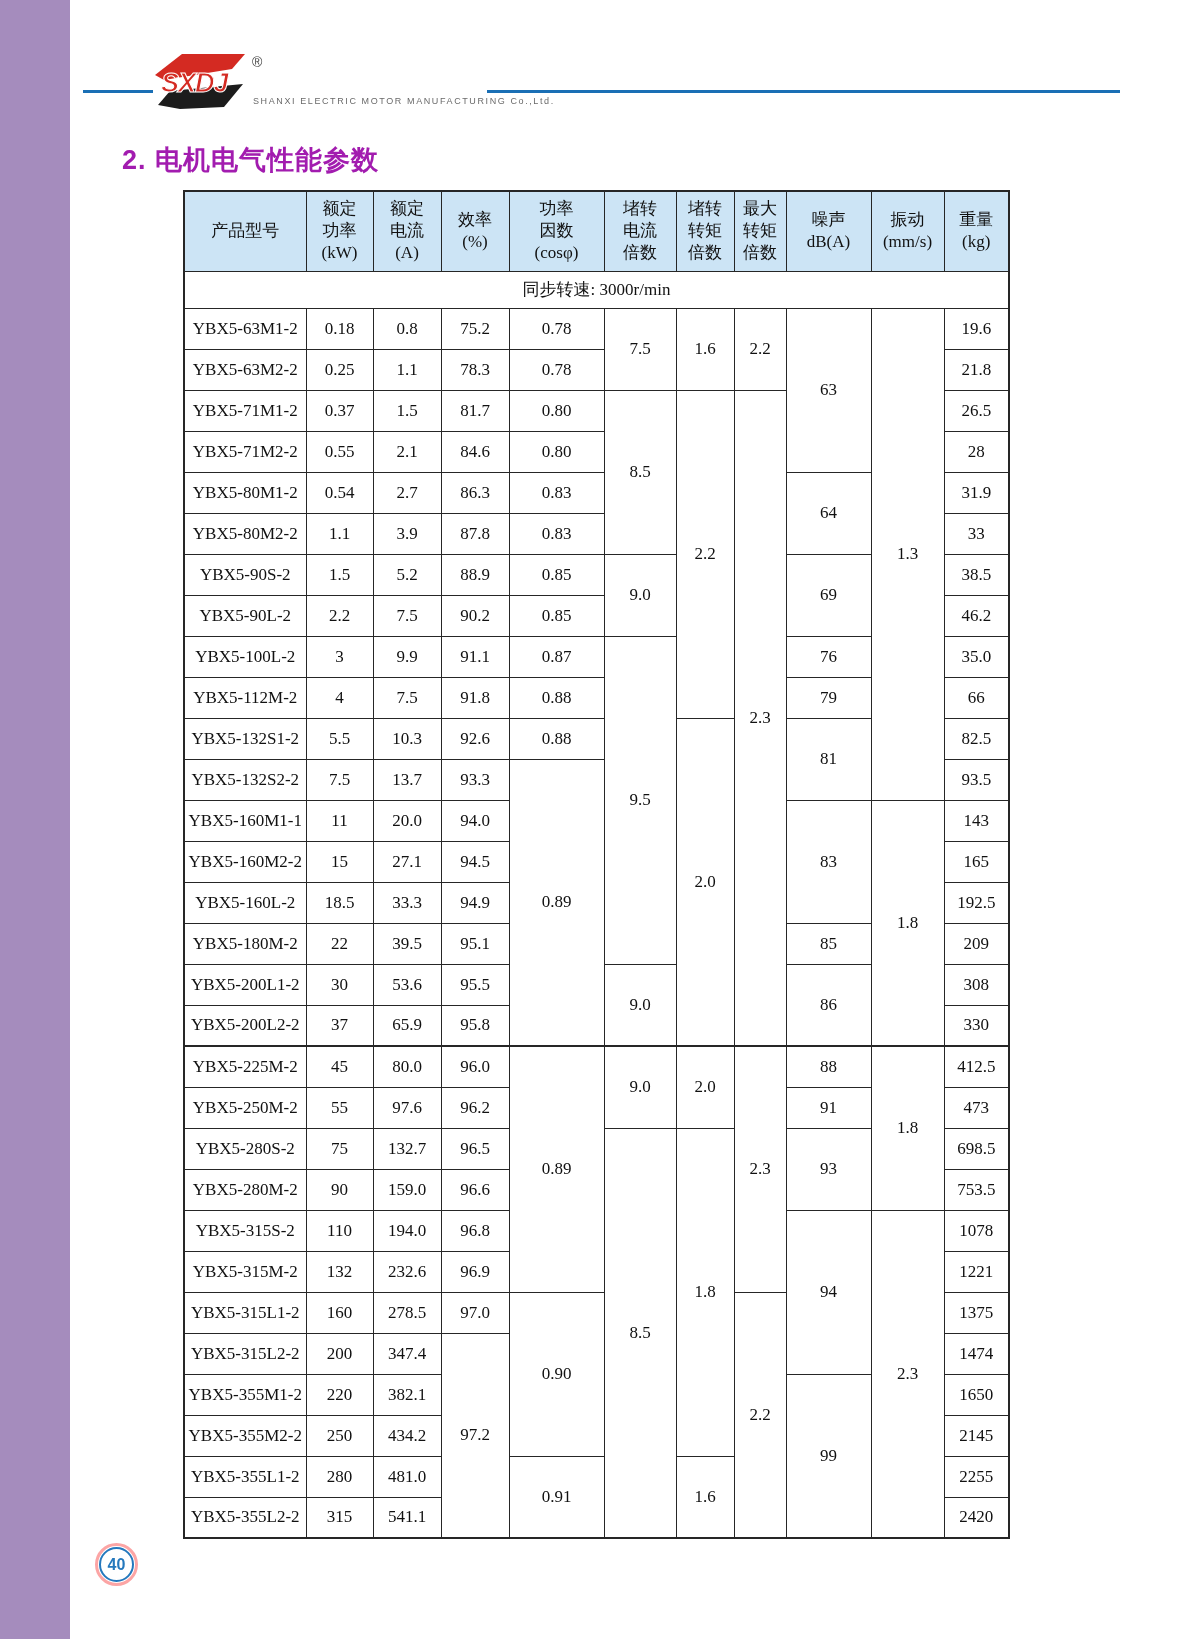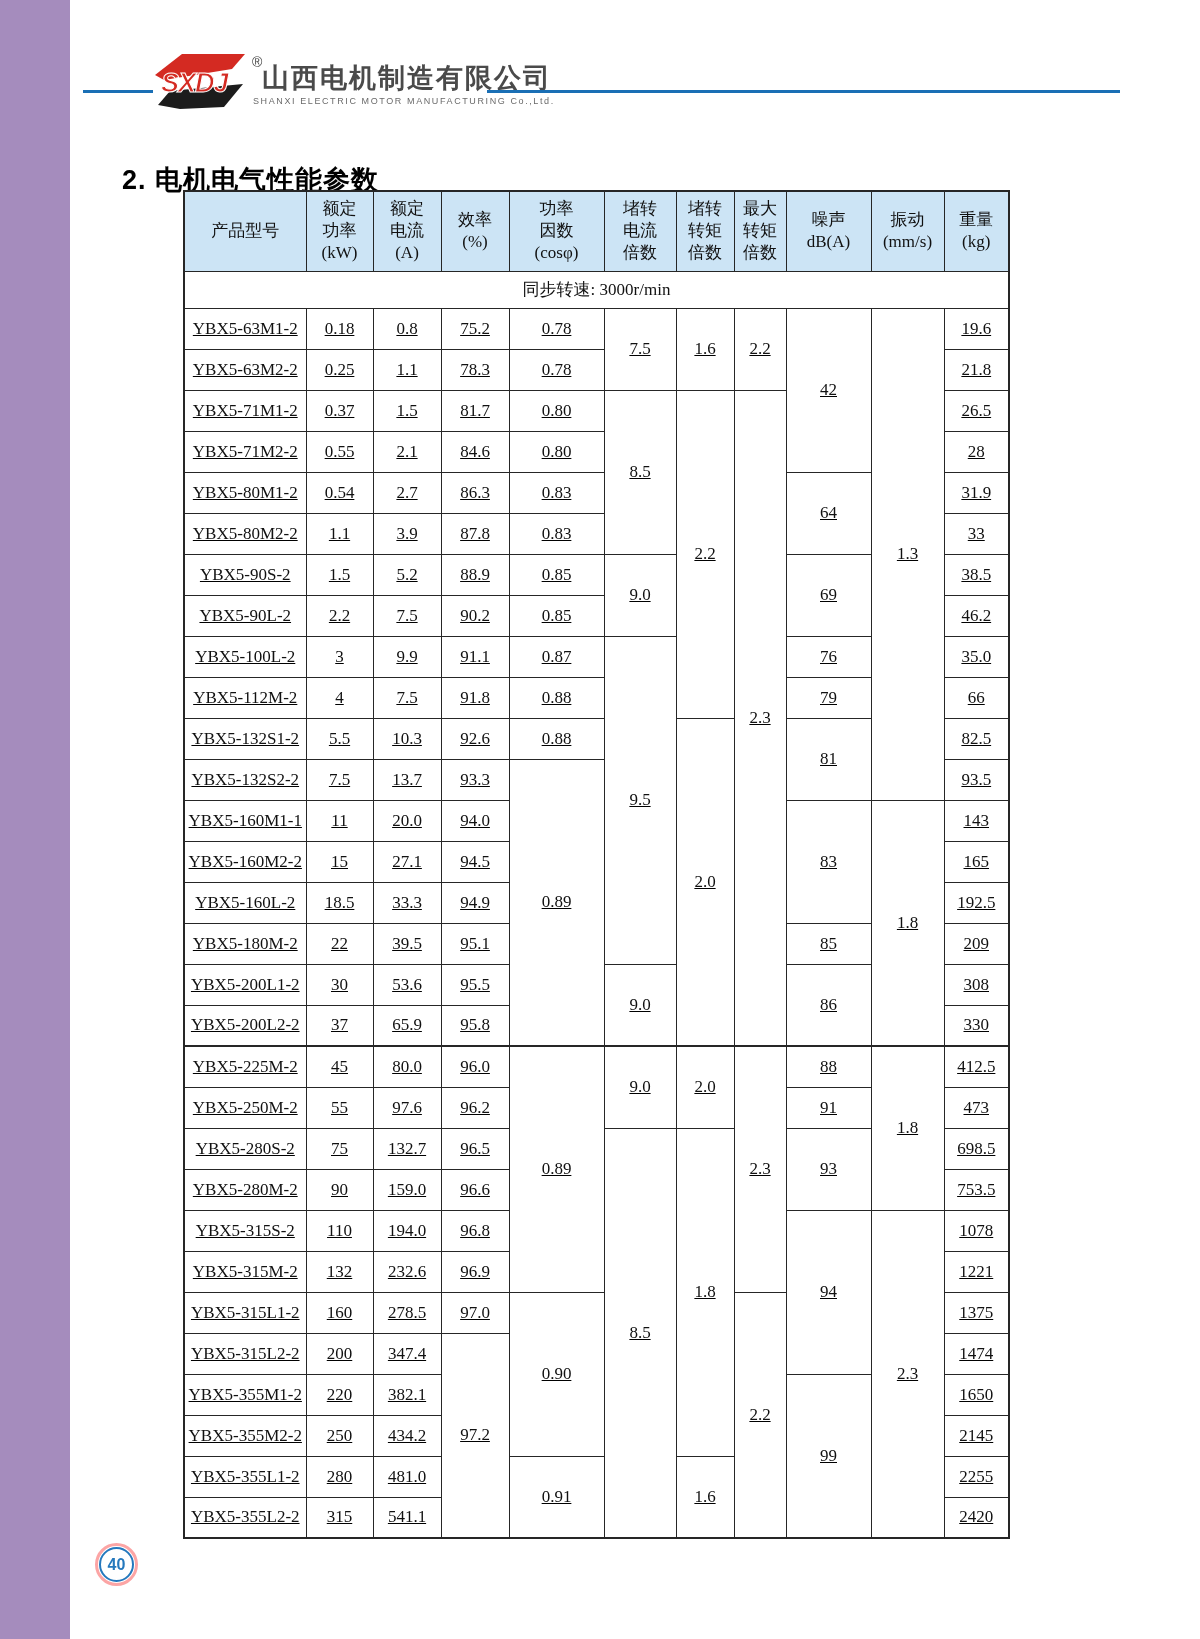"山西电机制造有限公司" div.company-cn { html: <div>山西电机制造有限公司</div> -> none }
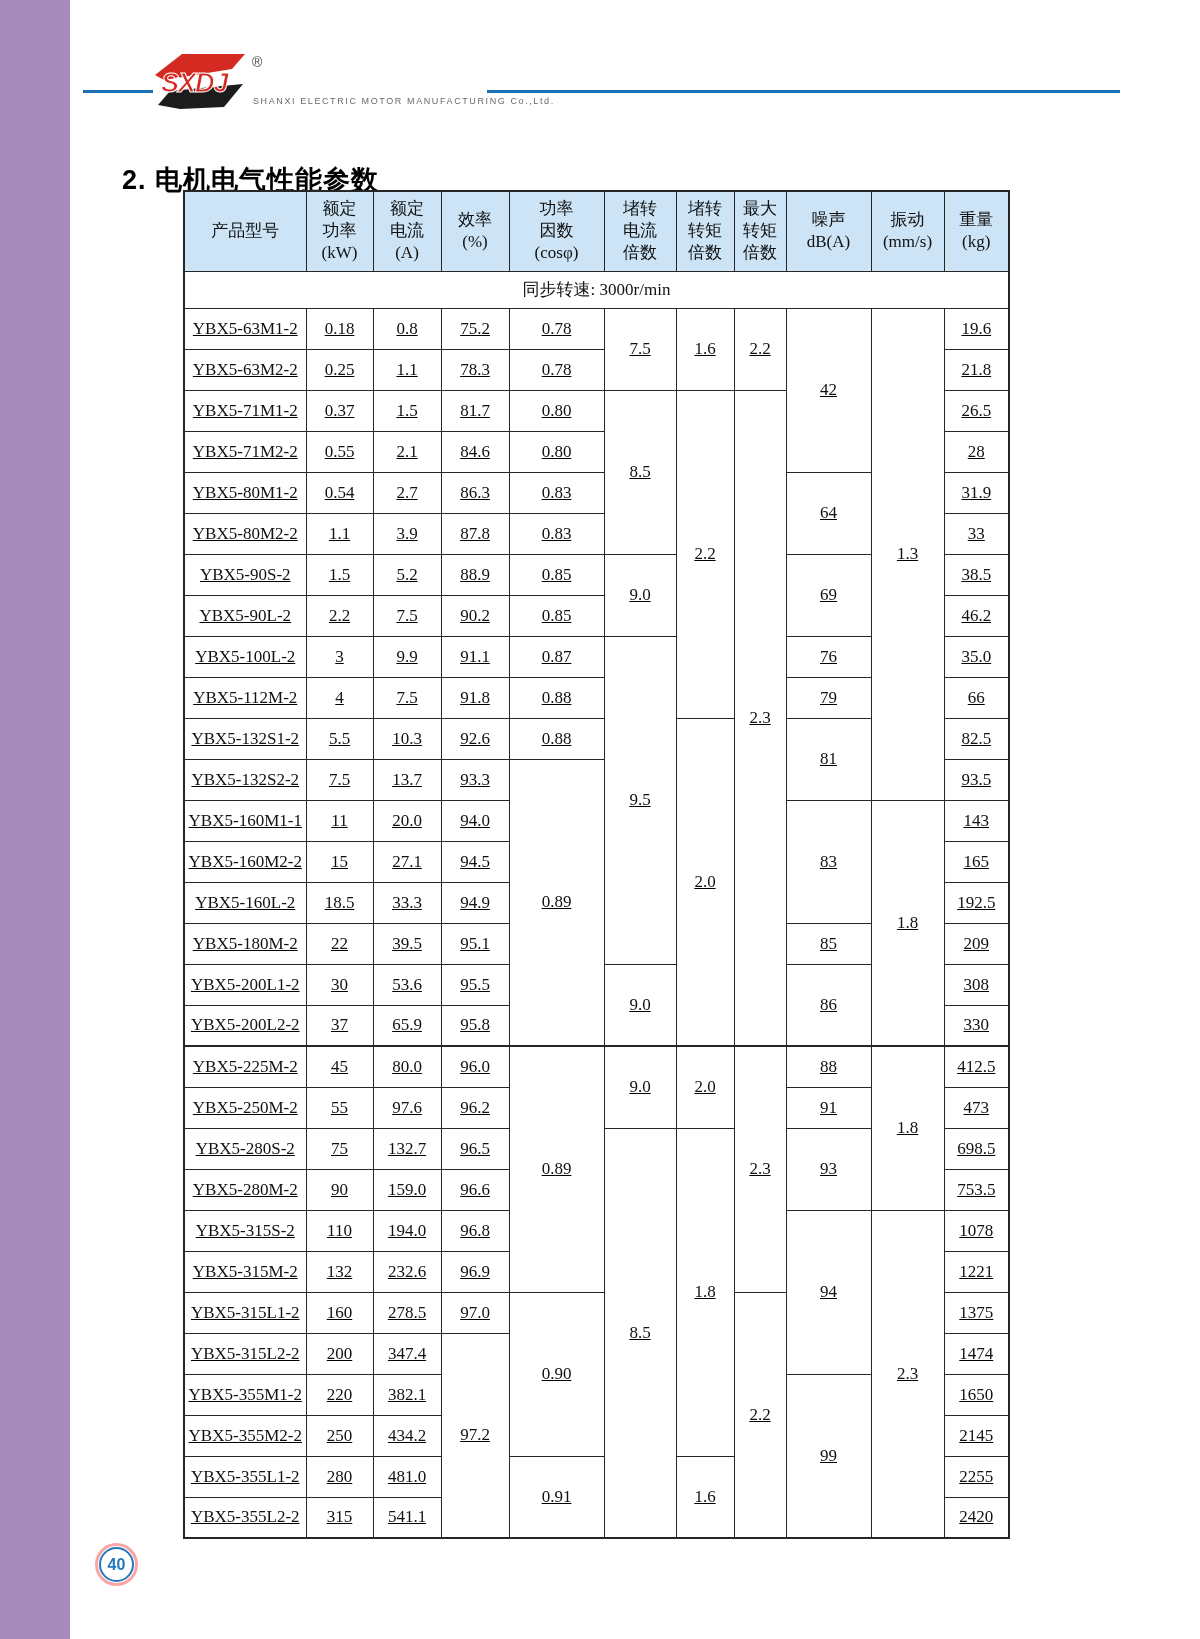"2. 电机电气性能参数" .section-title { color: #000000 -> #a21caf; margin-top: 20px -> none }
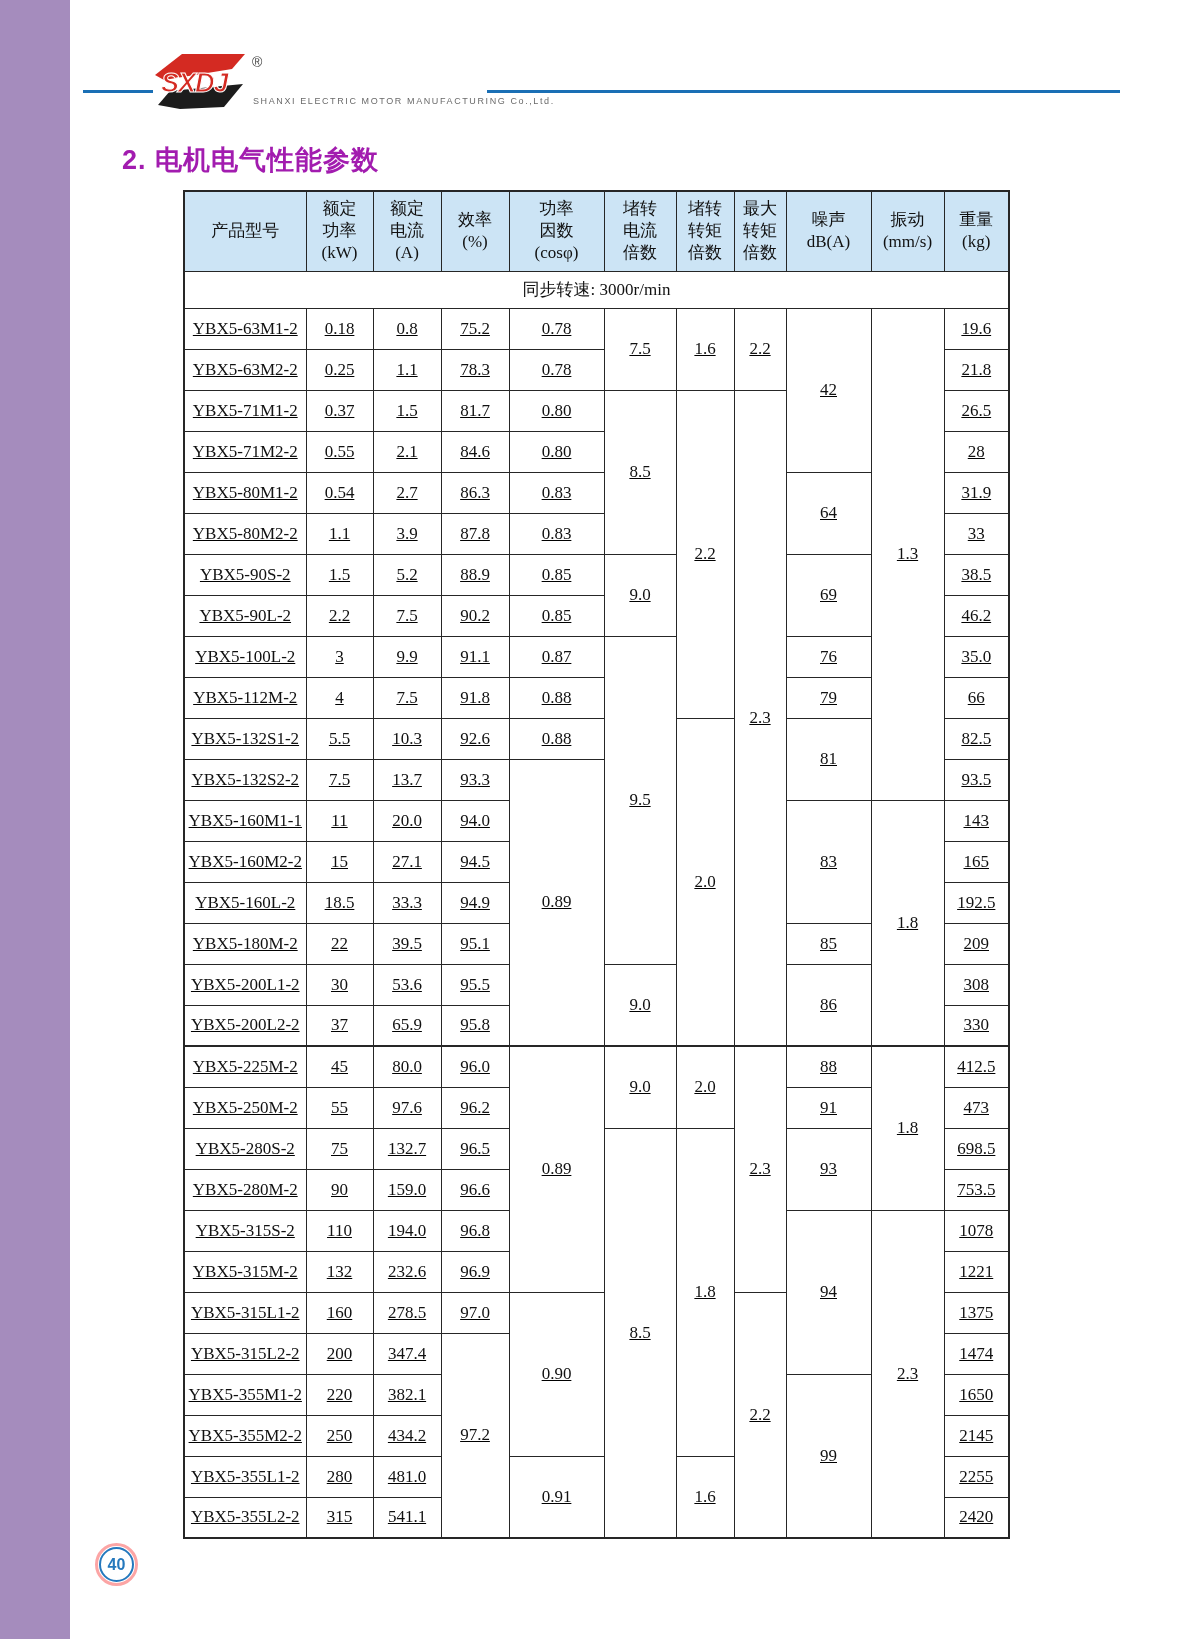"YBX5-63M1-2" tbody tr.datarow { text-decoration: underline -> none }
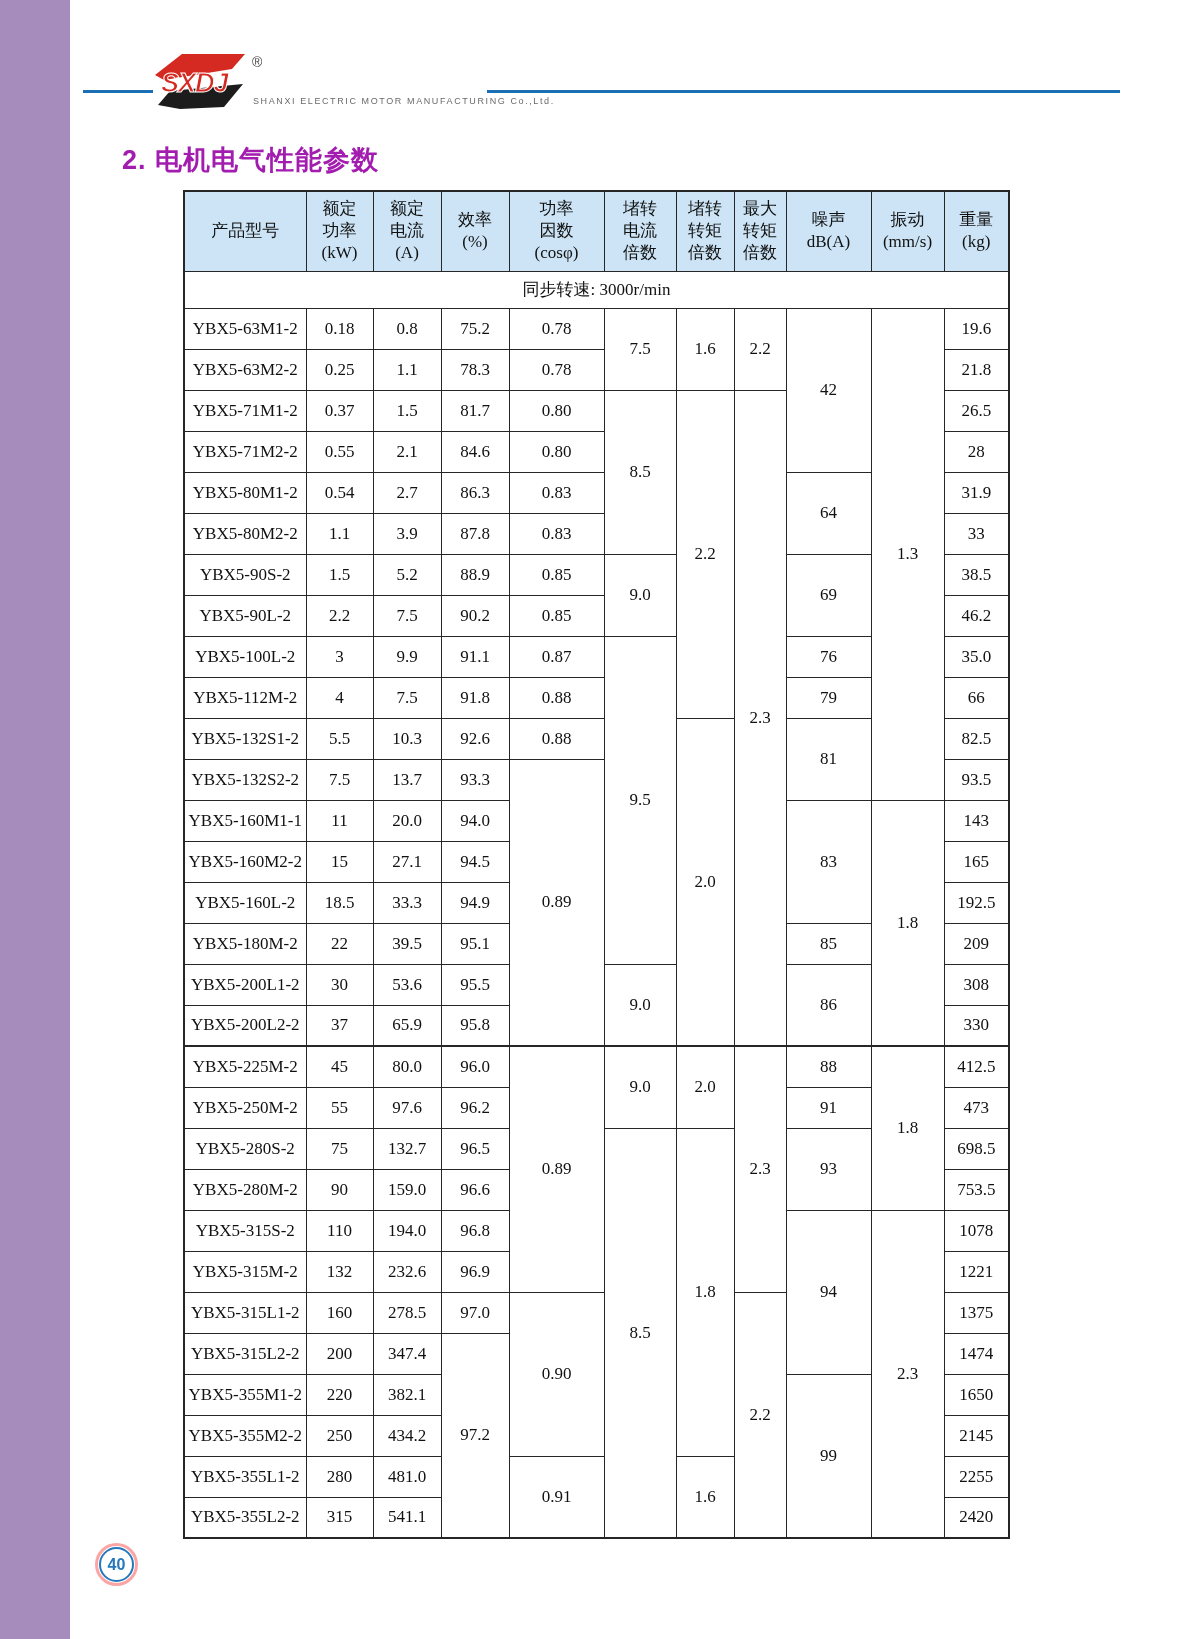"42" td { text: 42 -> 63 }
